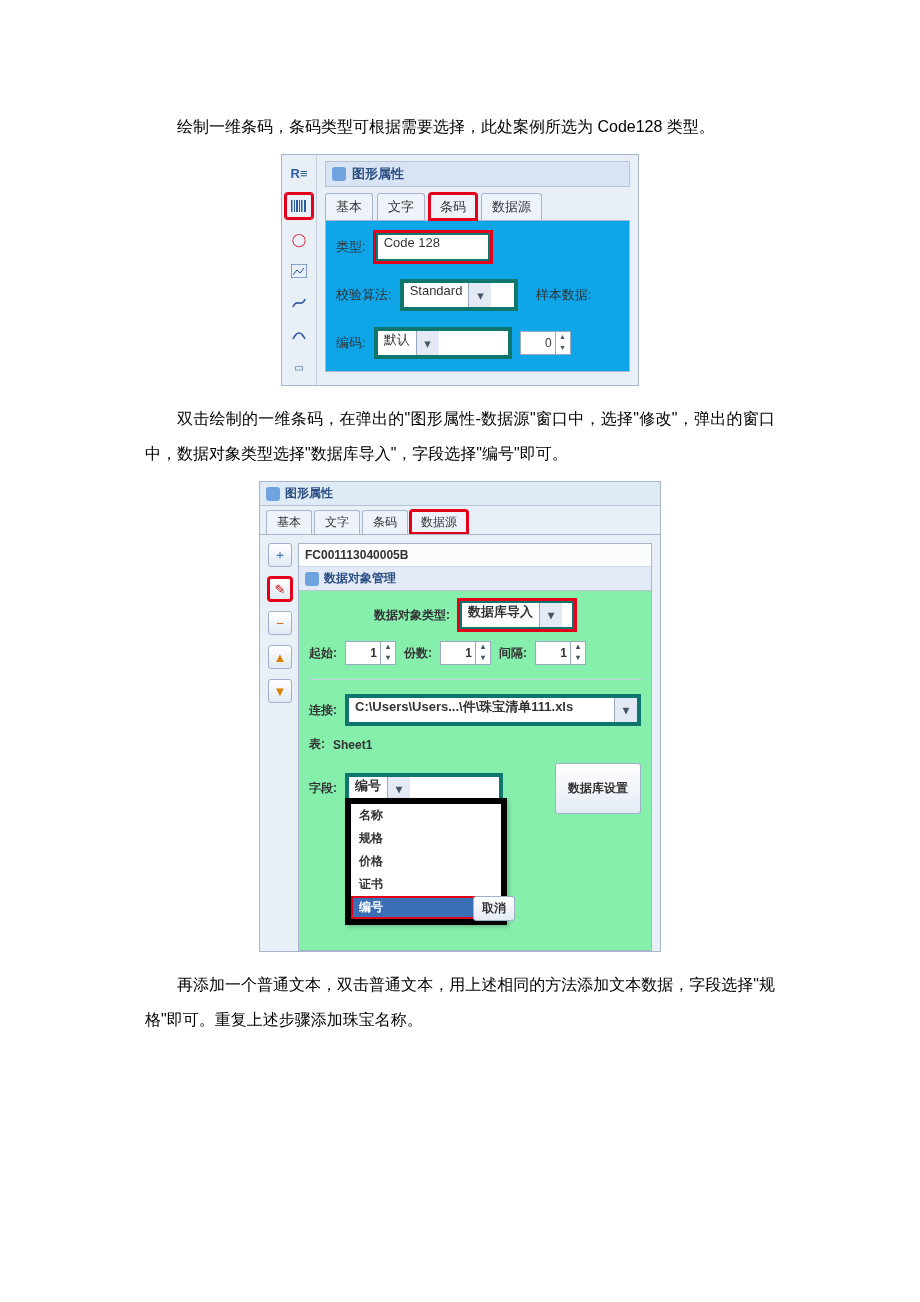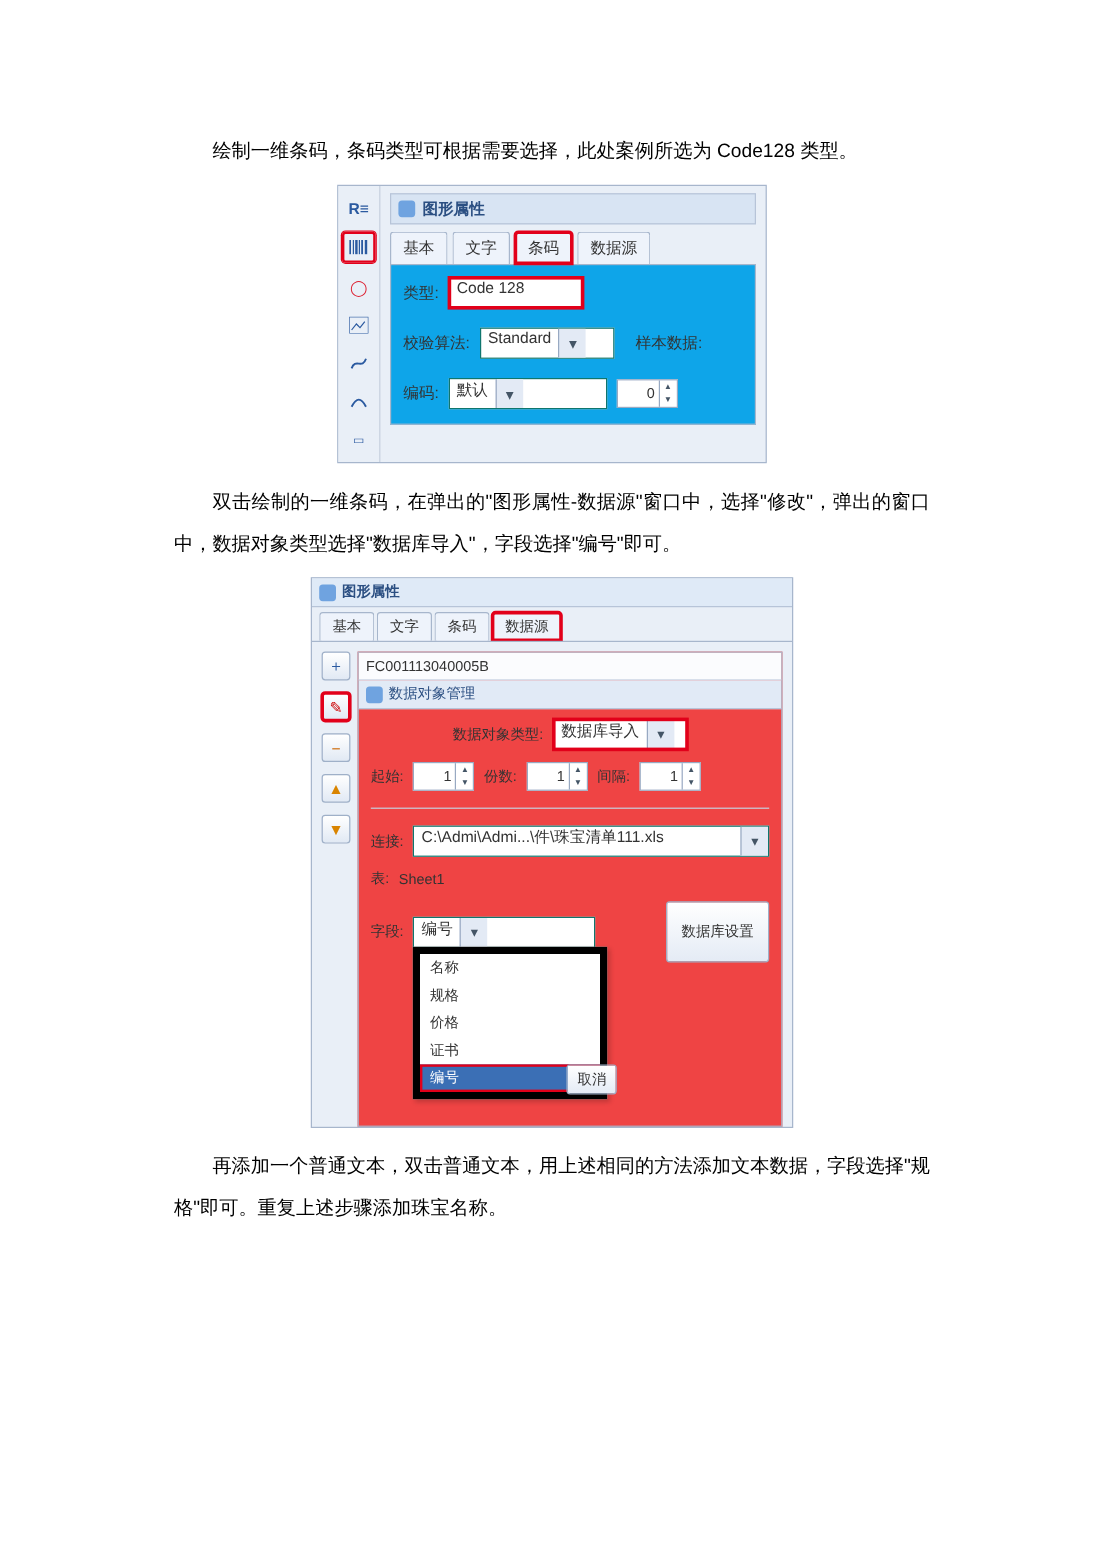"Code 128" .combo { border: 1px solid #0f766e -> 4px solid #0f766e }
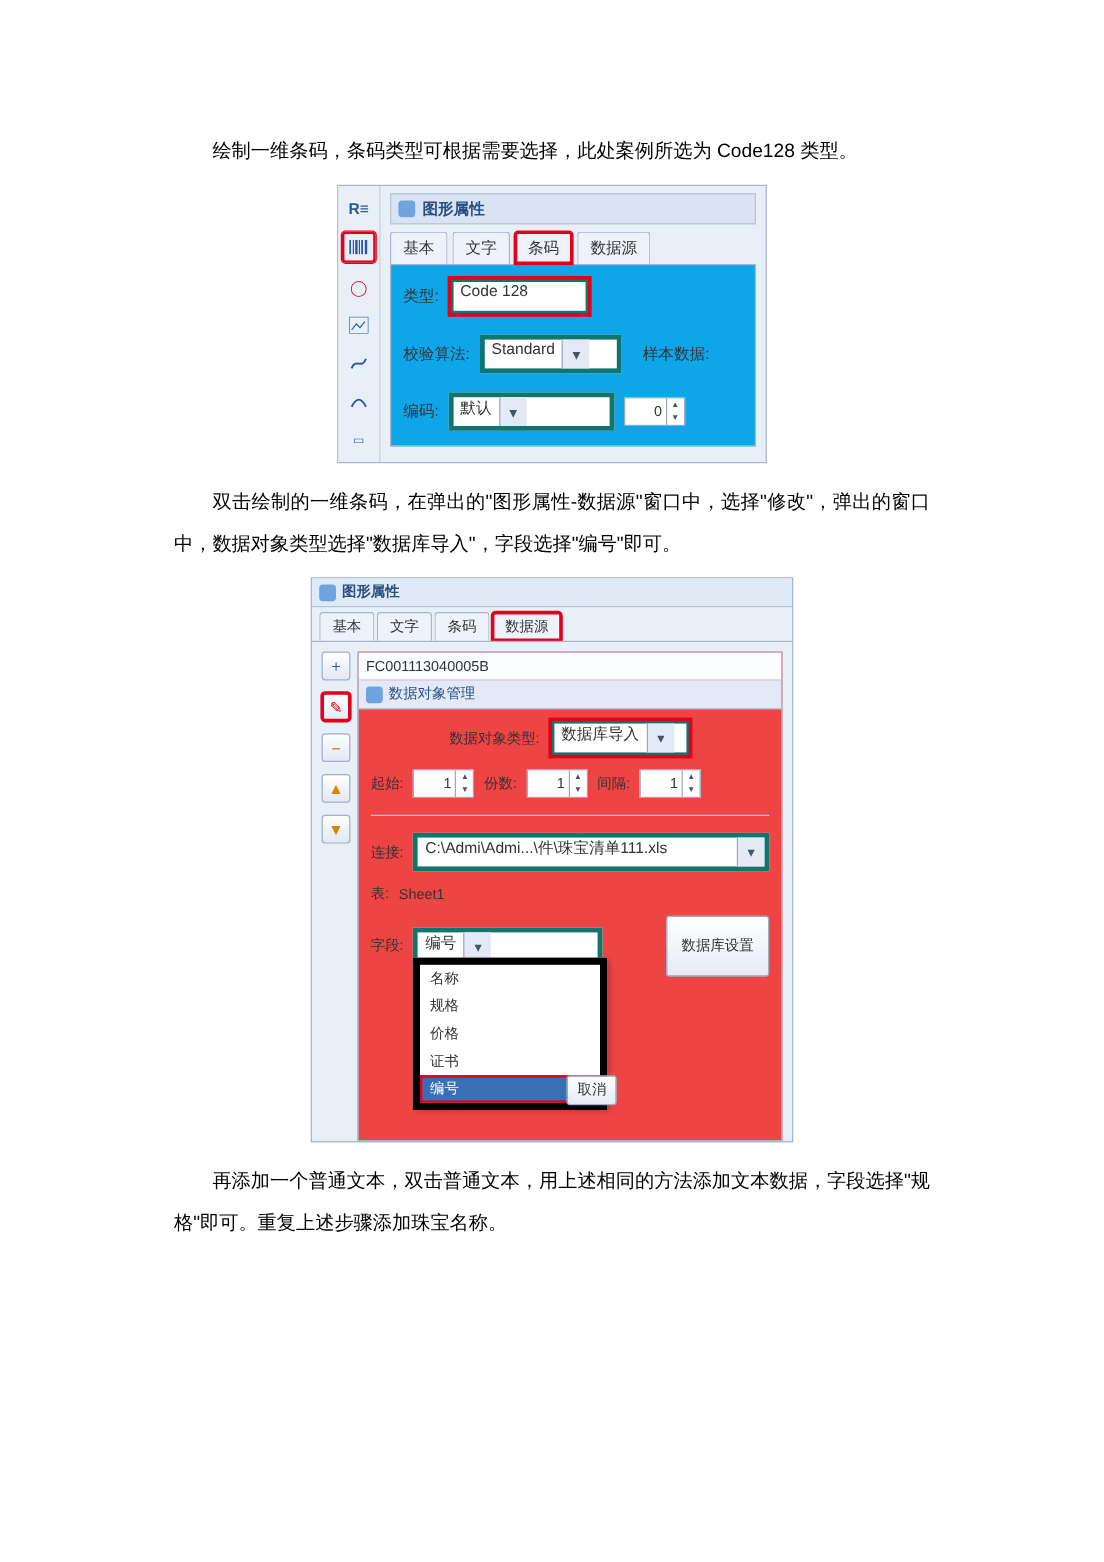"FC001113040005B" .s2-inner { background: #ef4444 -> #86efac; font-weight: none -> bold }
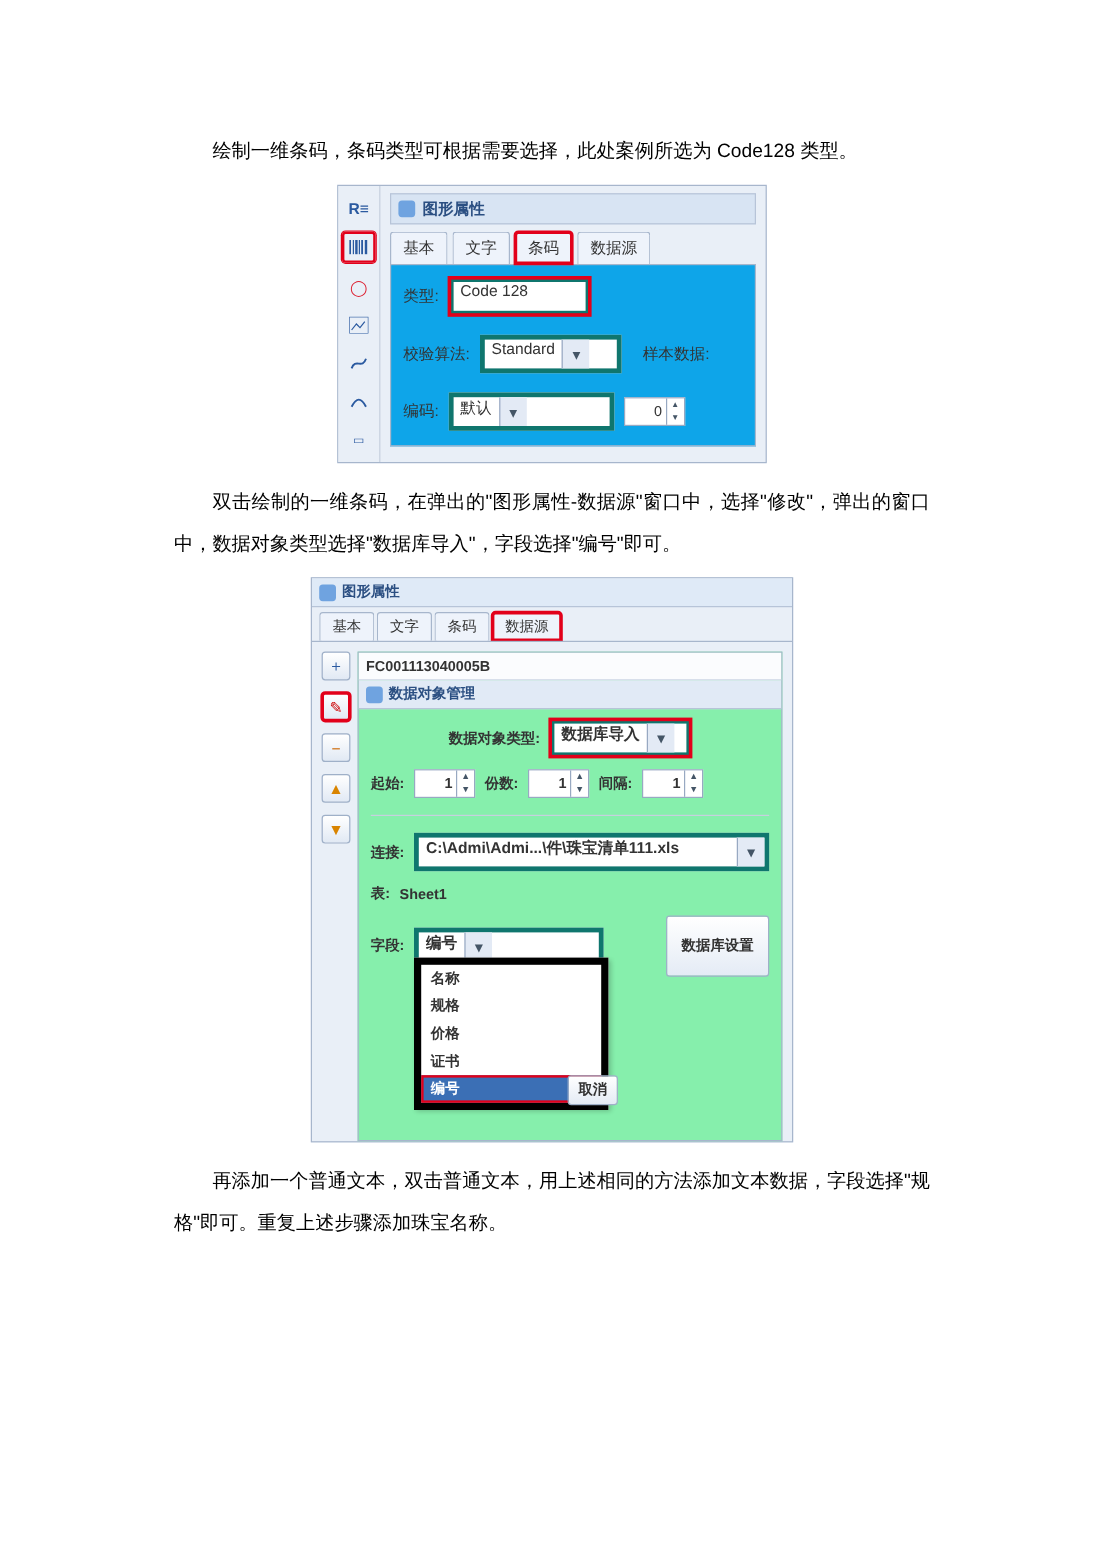"C:\Admi\Admi...\件\珠宝清单111.xls" span.cval { text: Admi\Admi -> Users\Users }
